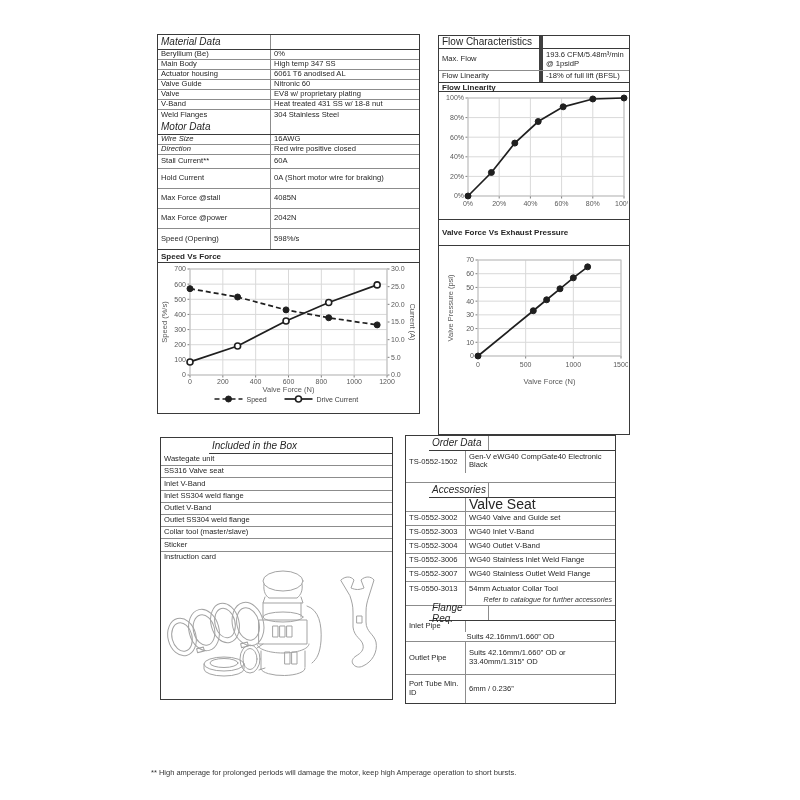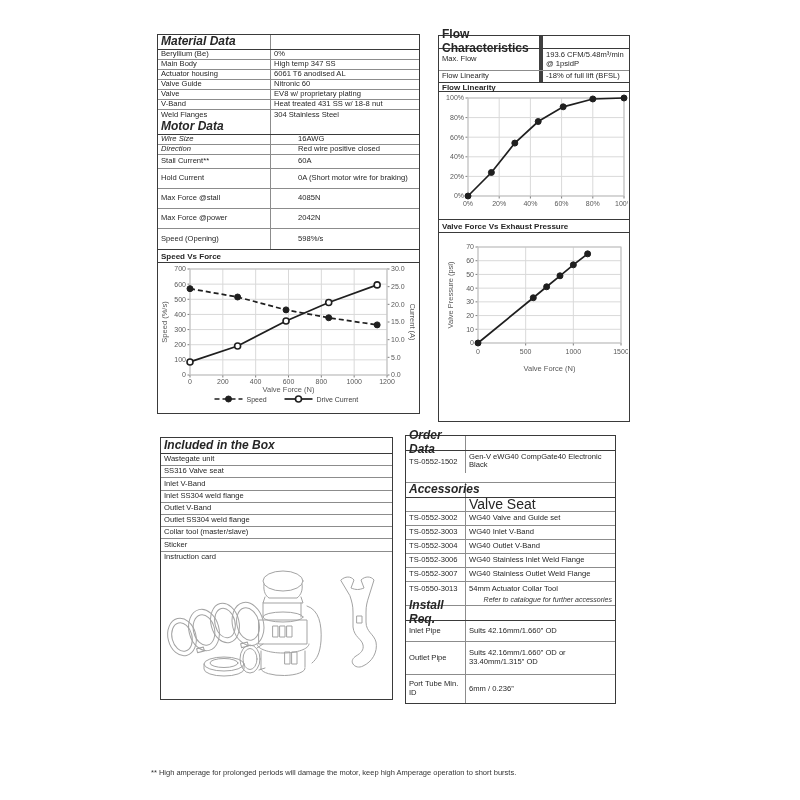"Material Data" .thead .tl { font-size: 12px -> 10px; font-weight: bold -> normal }
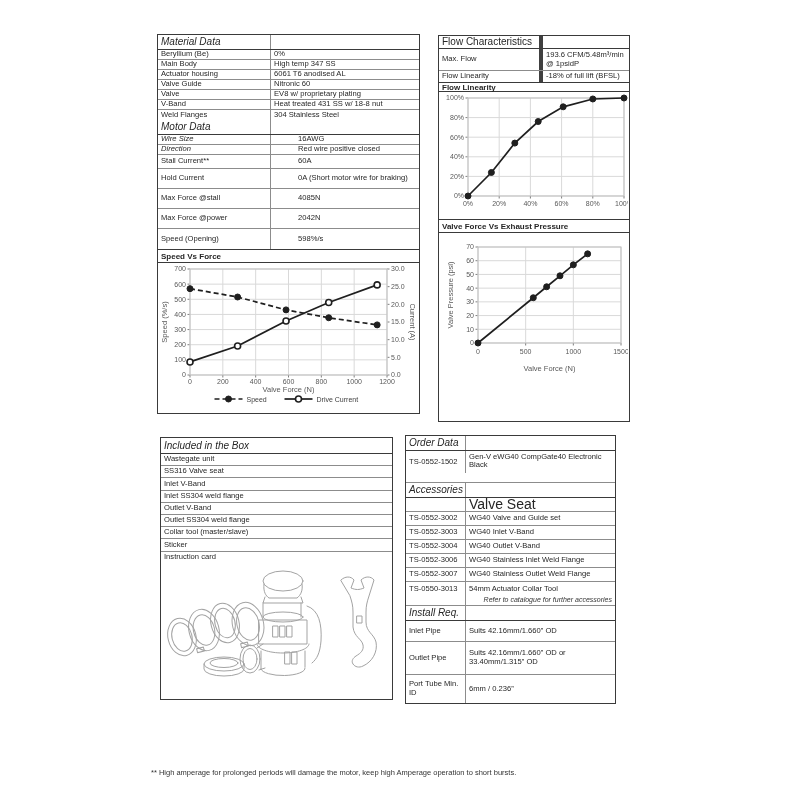"Wire Size" .motor-rows .trow { gap: 24px -> none }
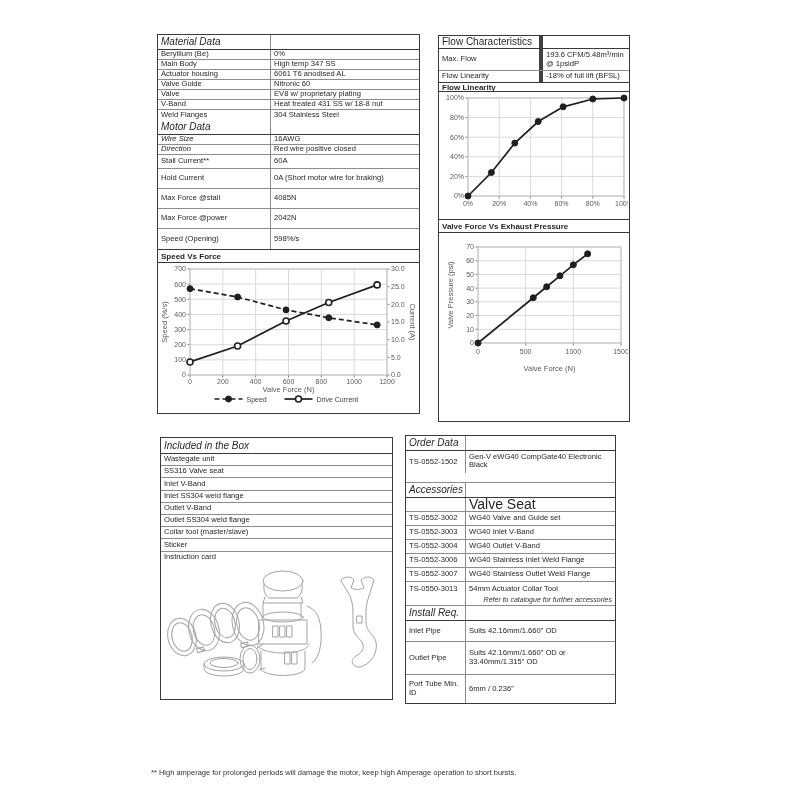"Valve Force Vs Exhaust Pressure" .chead.h14 { height: 14px -> 27px }
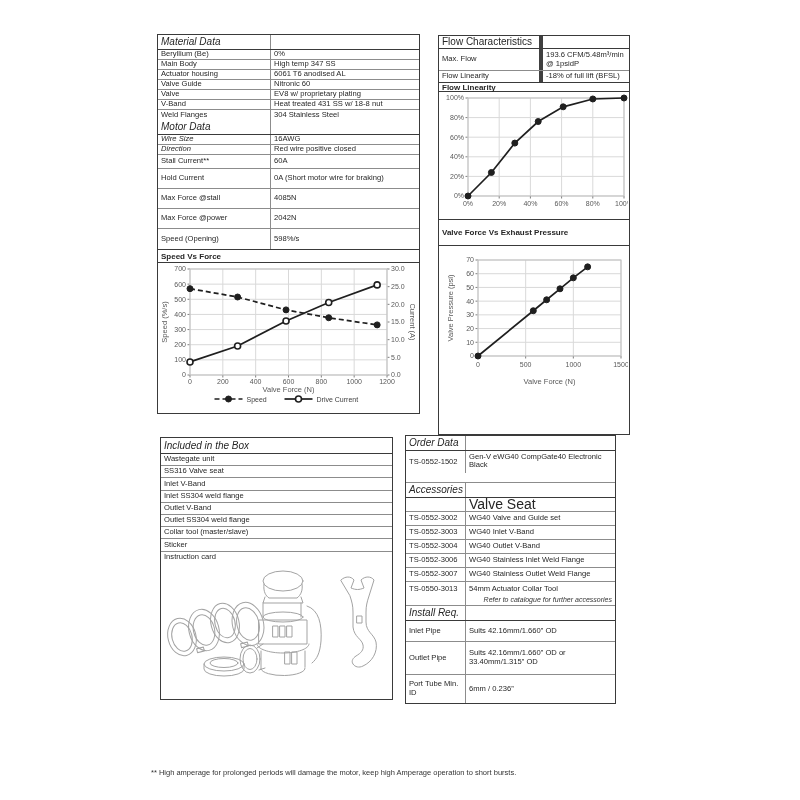"Included in the Box" .blockC .thead { margin-left: none -> 48px }
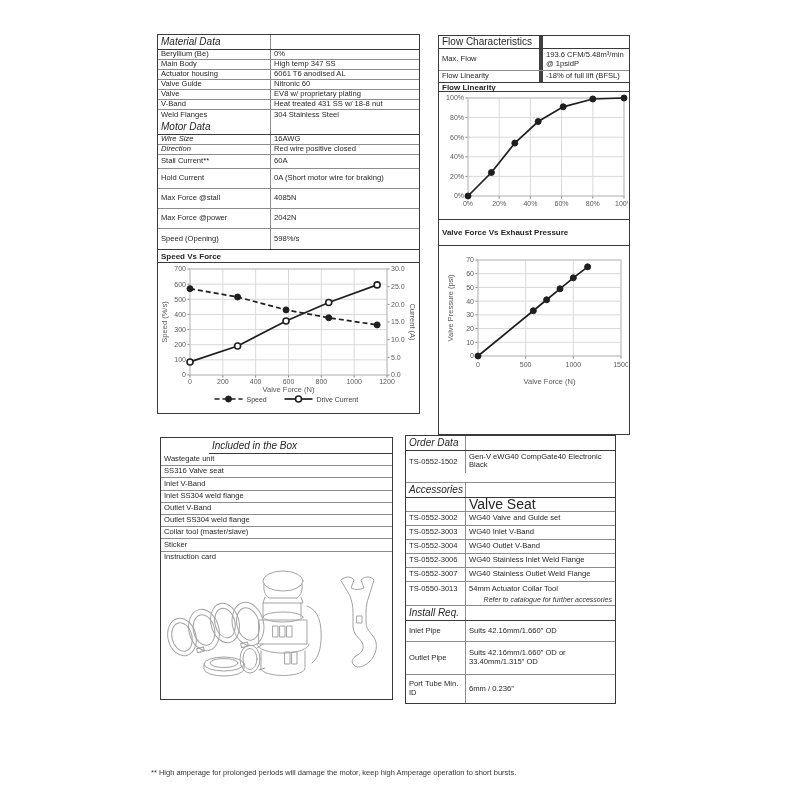"Order Data" .blockD .thead { margin-left: none -> 23px }
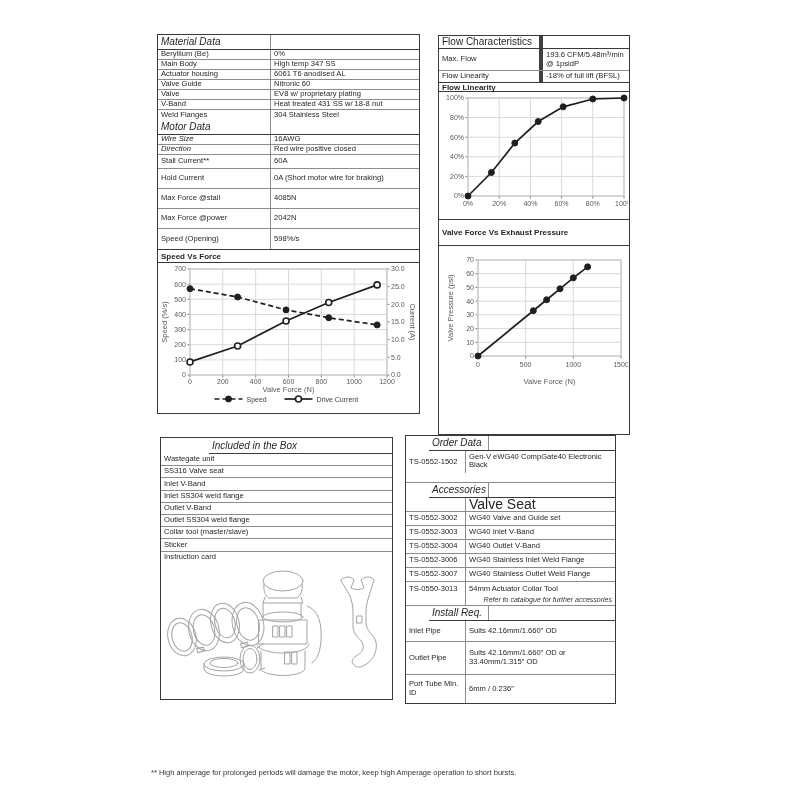"Install Req." div.tl { text: Install -> Flange }
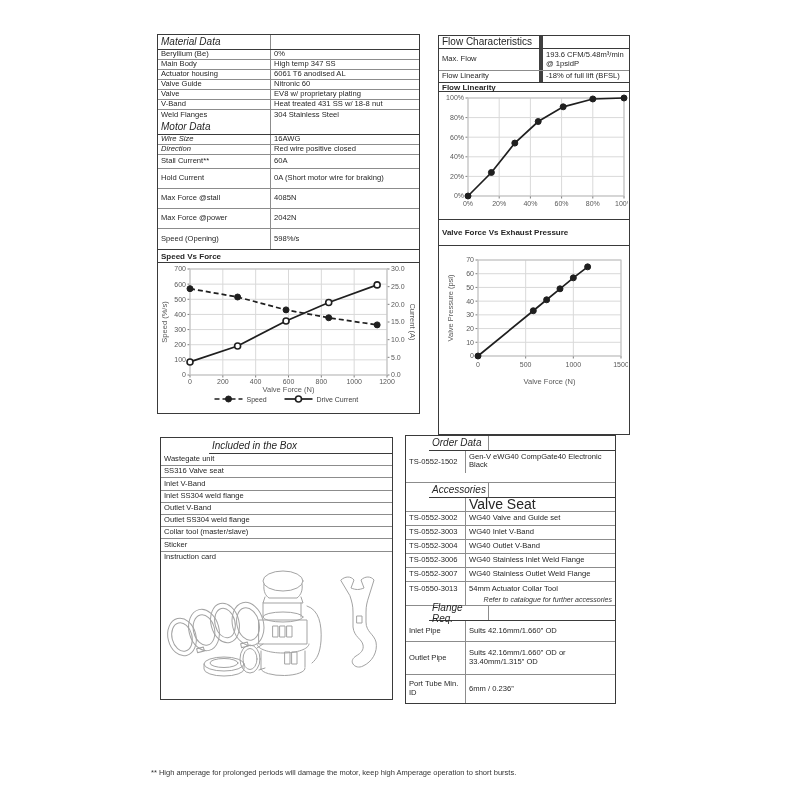"Inlet Pipe" .install-rows .trow:nth-child(1) { flex-direction: none -> column }
